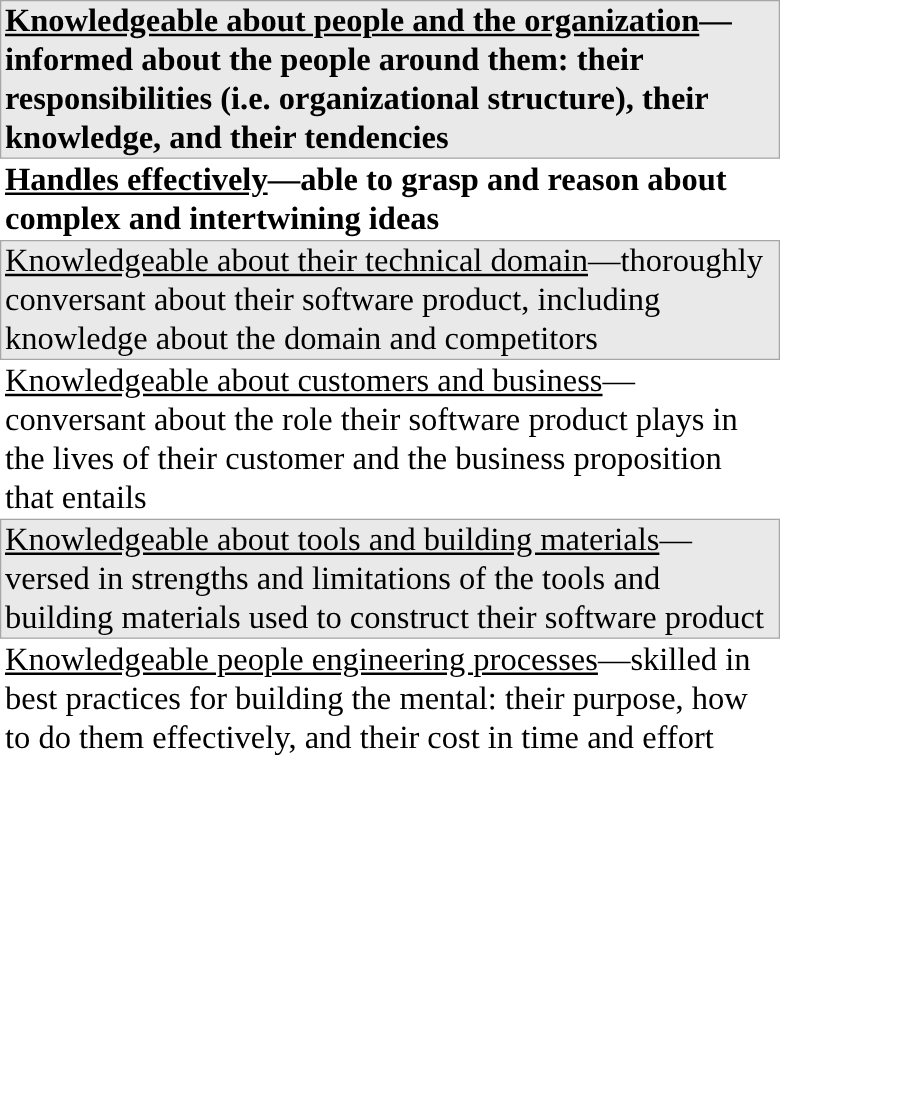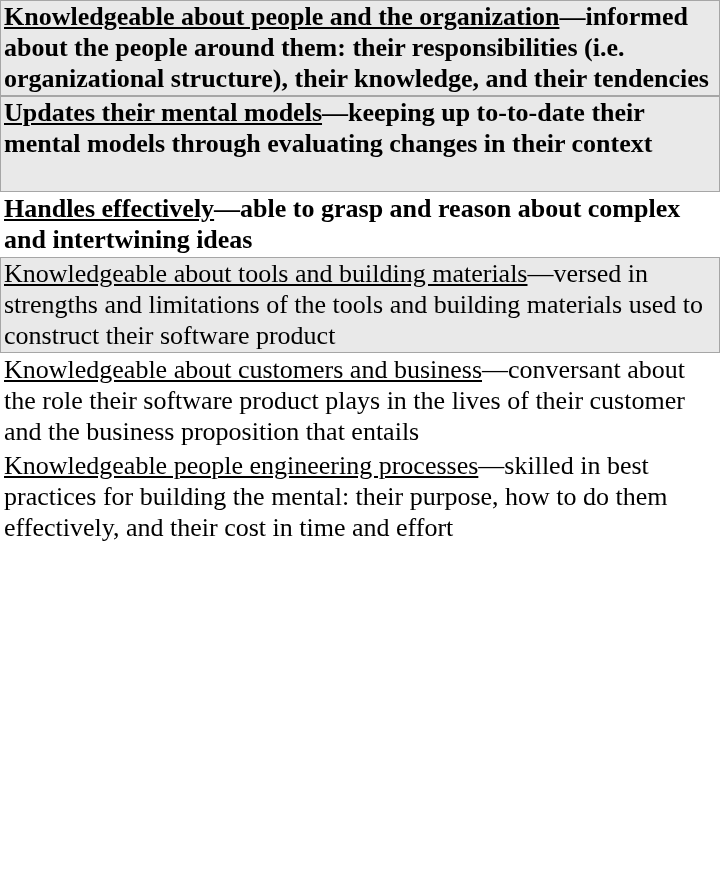"Knowledgeable about people and the" .row { width: 720px -> 624px }
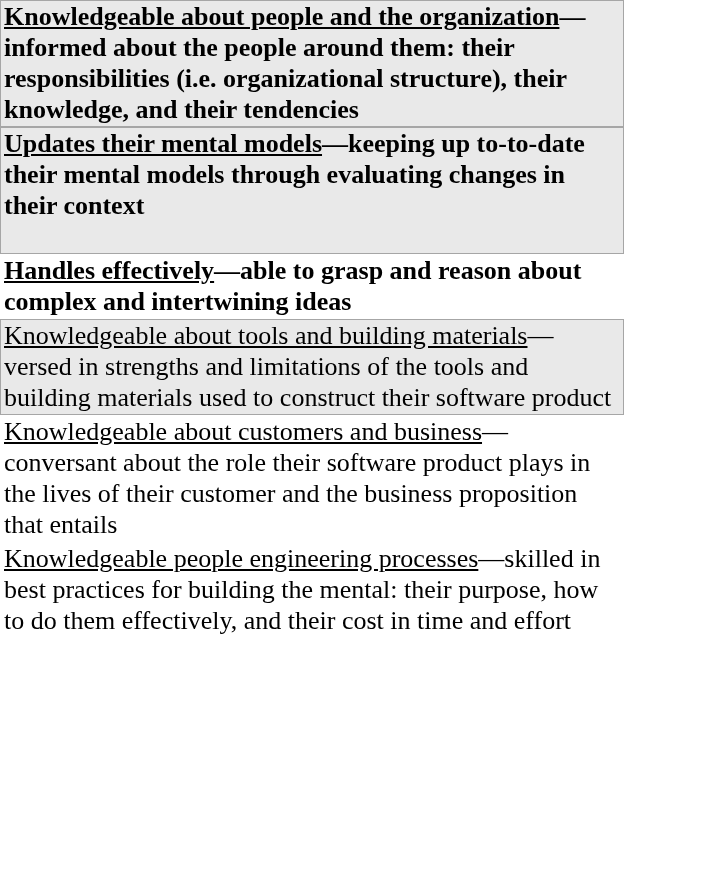"Updates their mental models—keeping up" div.row { html: <div><span>Updates their mental models</span><span>—keeping up to-to-date their mental models through evaluating changes in their context</span></div> -> none }
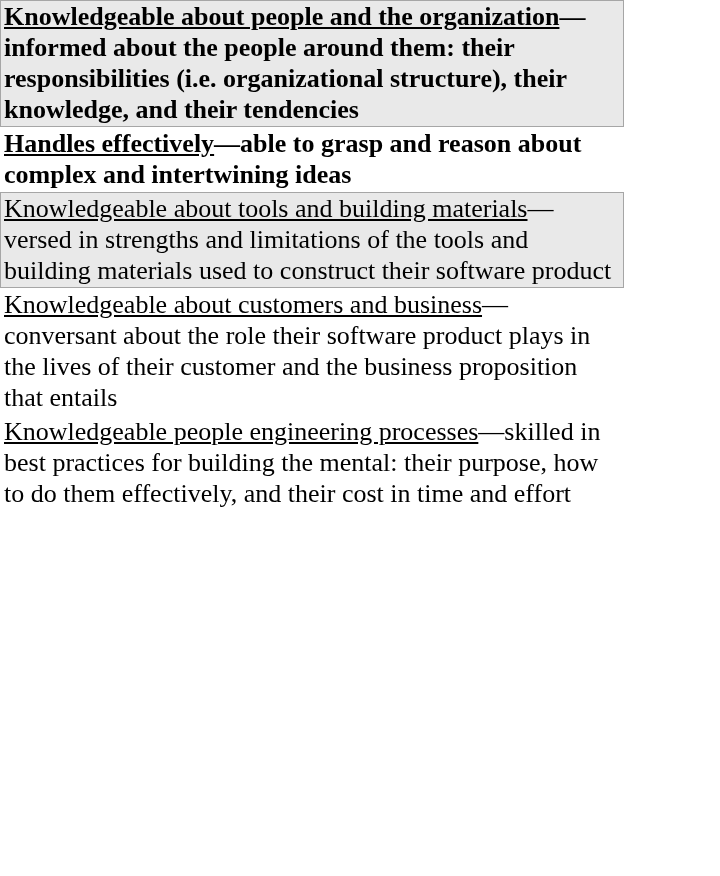"Knowledgeable about their technical" div.row { html: none -> <div><span>Knowledgeable about their technical domain</span><span>—thoroughly conversant about their software product, including knowledge about the domain and competitors</span></div> }
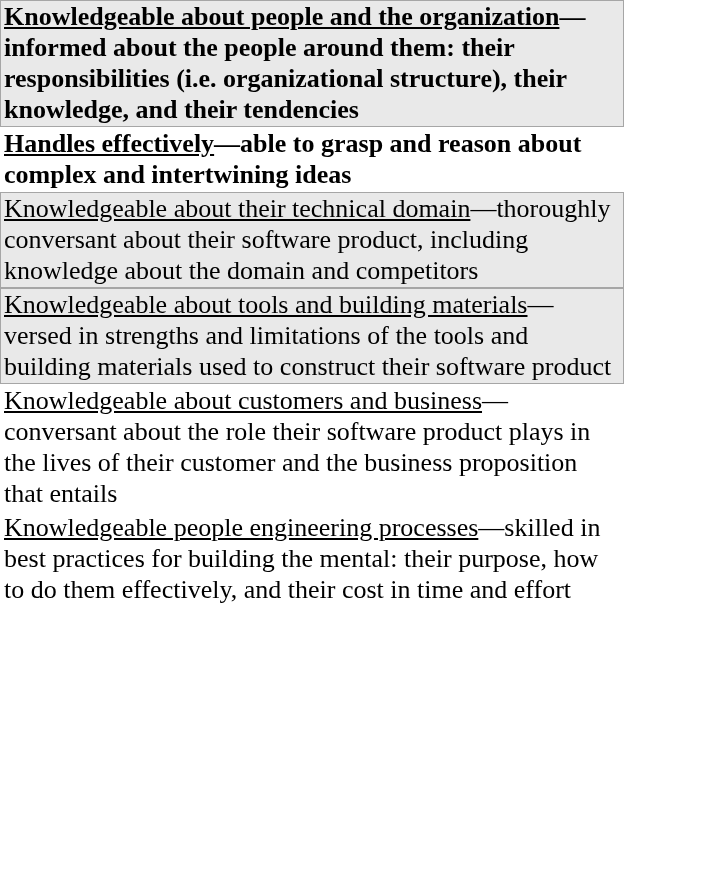"Knowledgeable about tools and building" div.row { order: before "Knowledgeable about customers and" -> after "Knowledgeable about customers and" }
